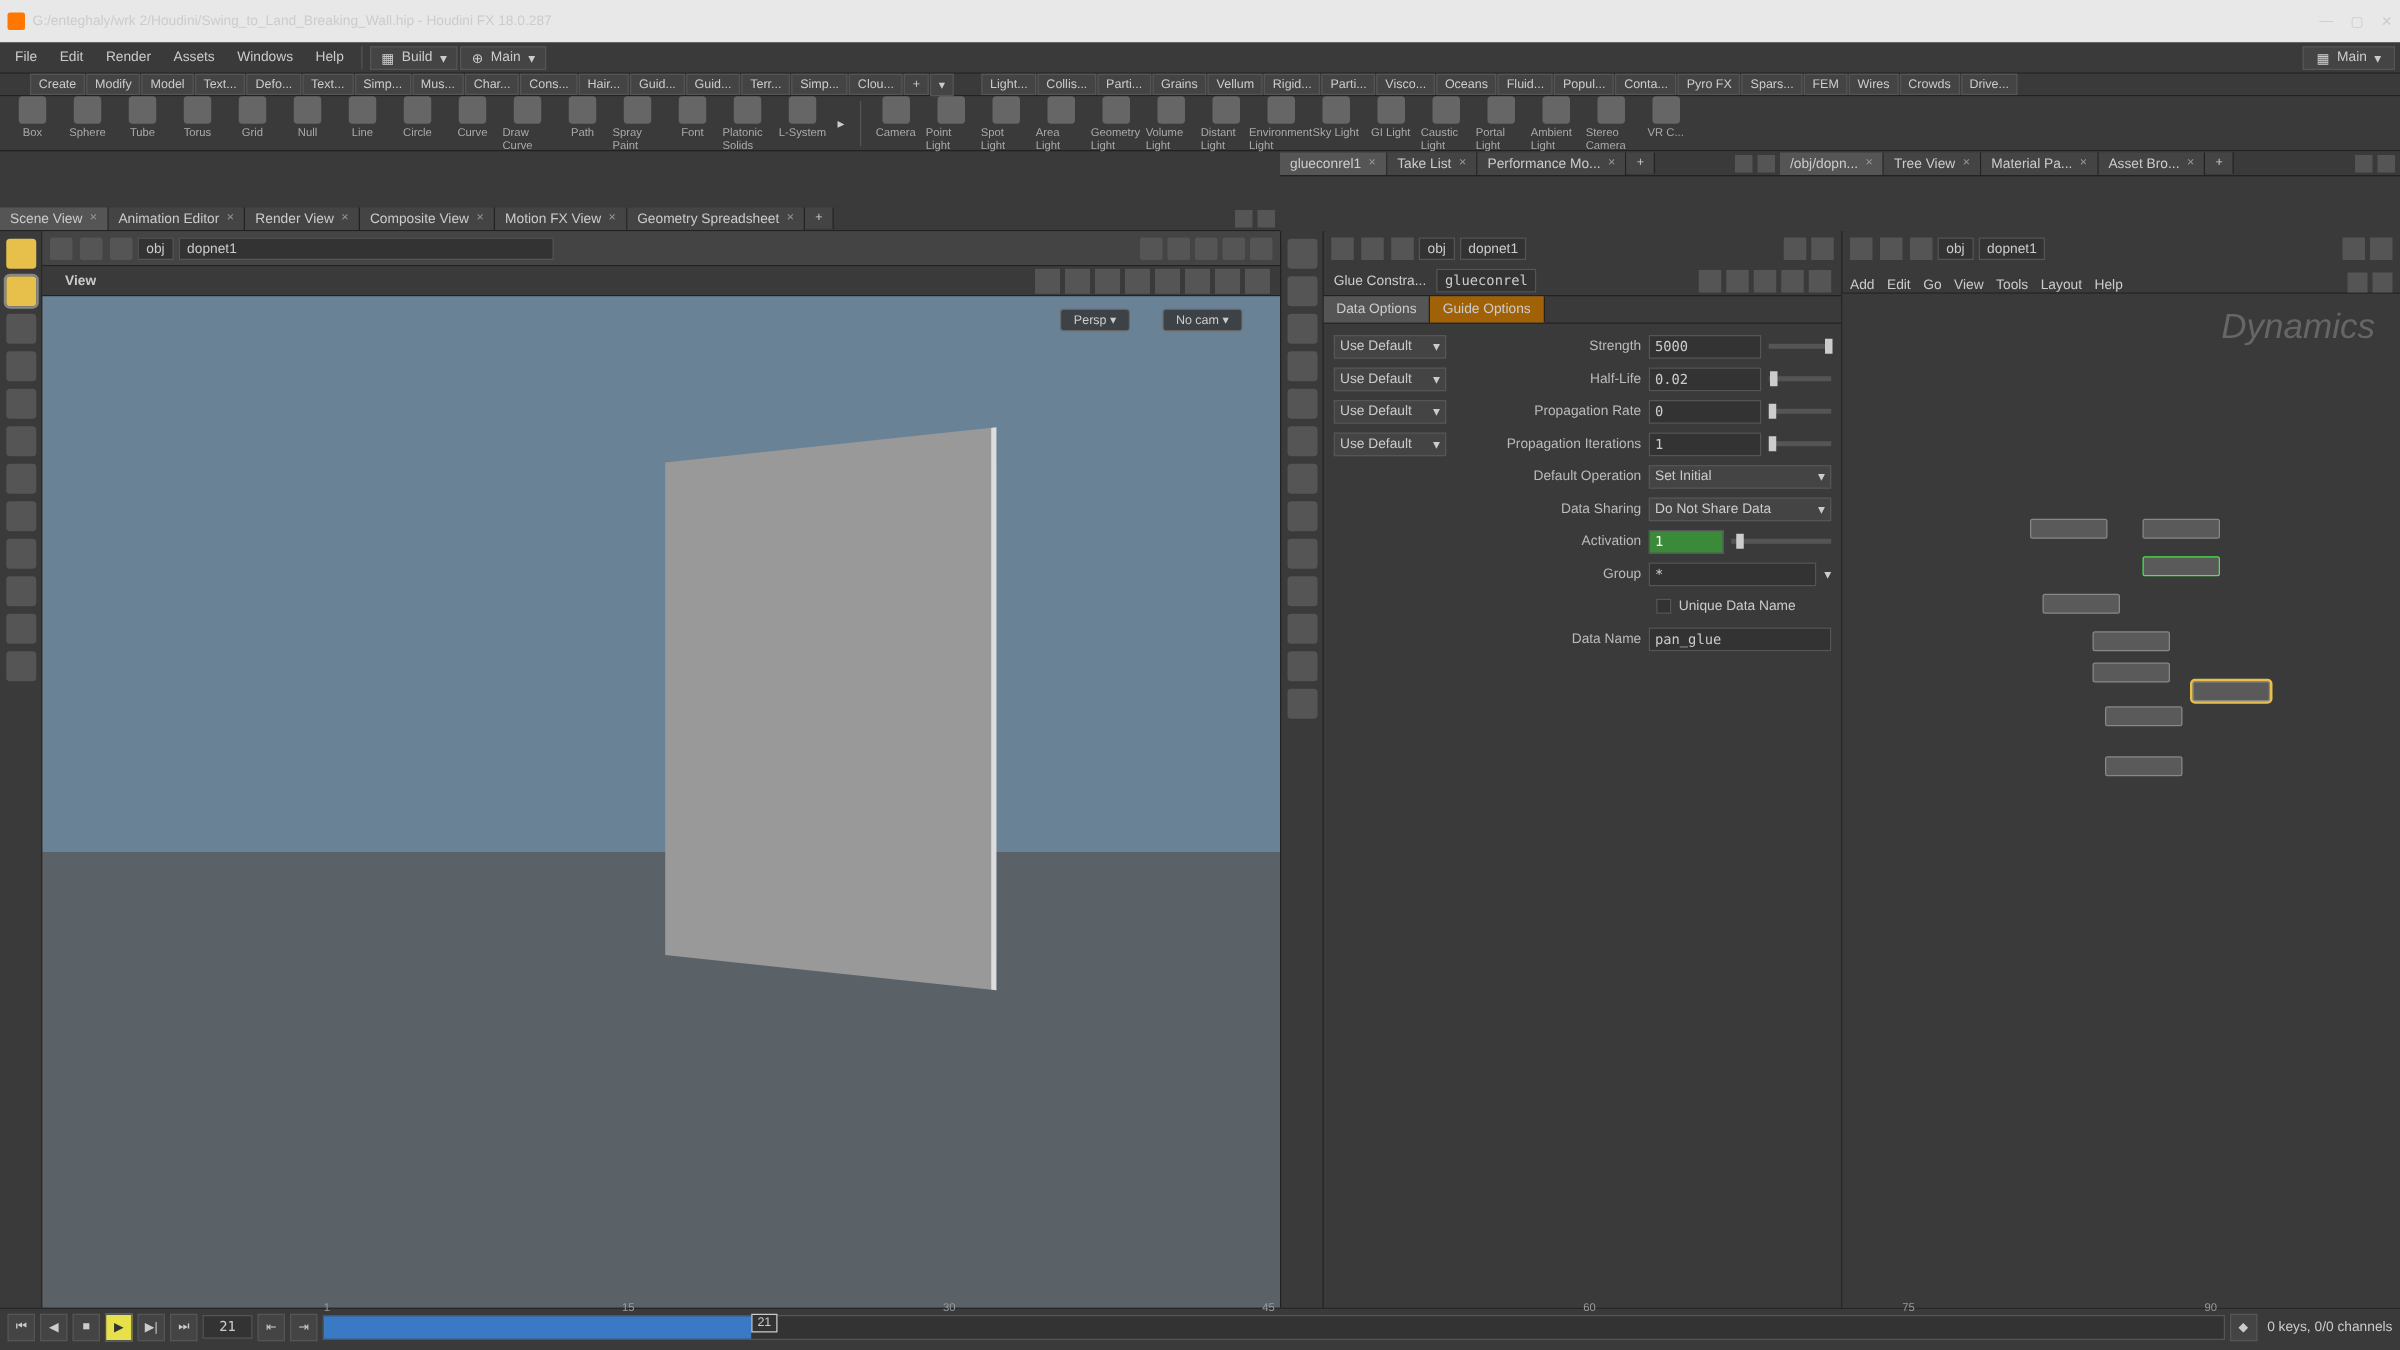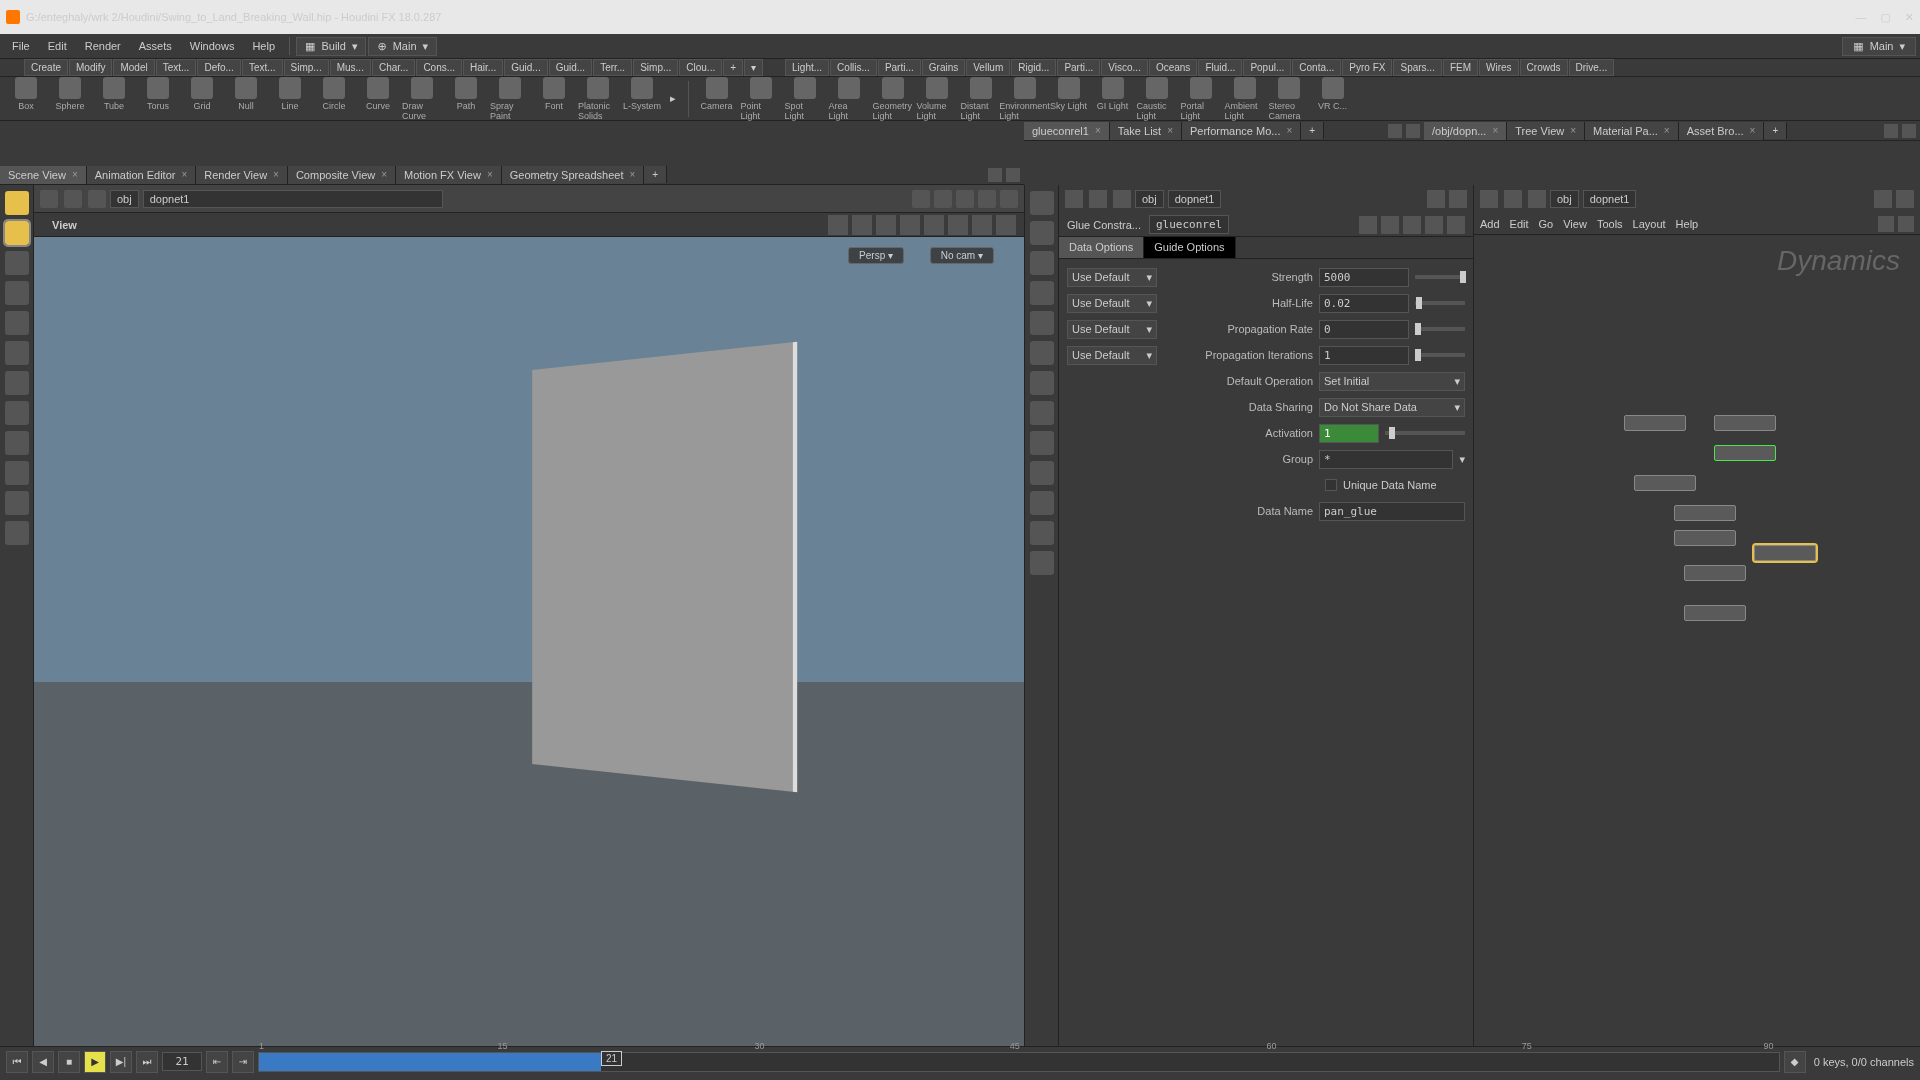"Add" .np-menubar { align-items: center -> flex-end }
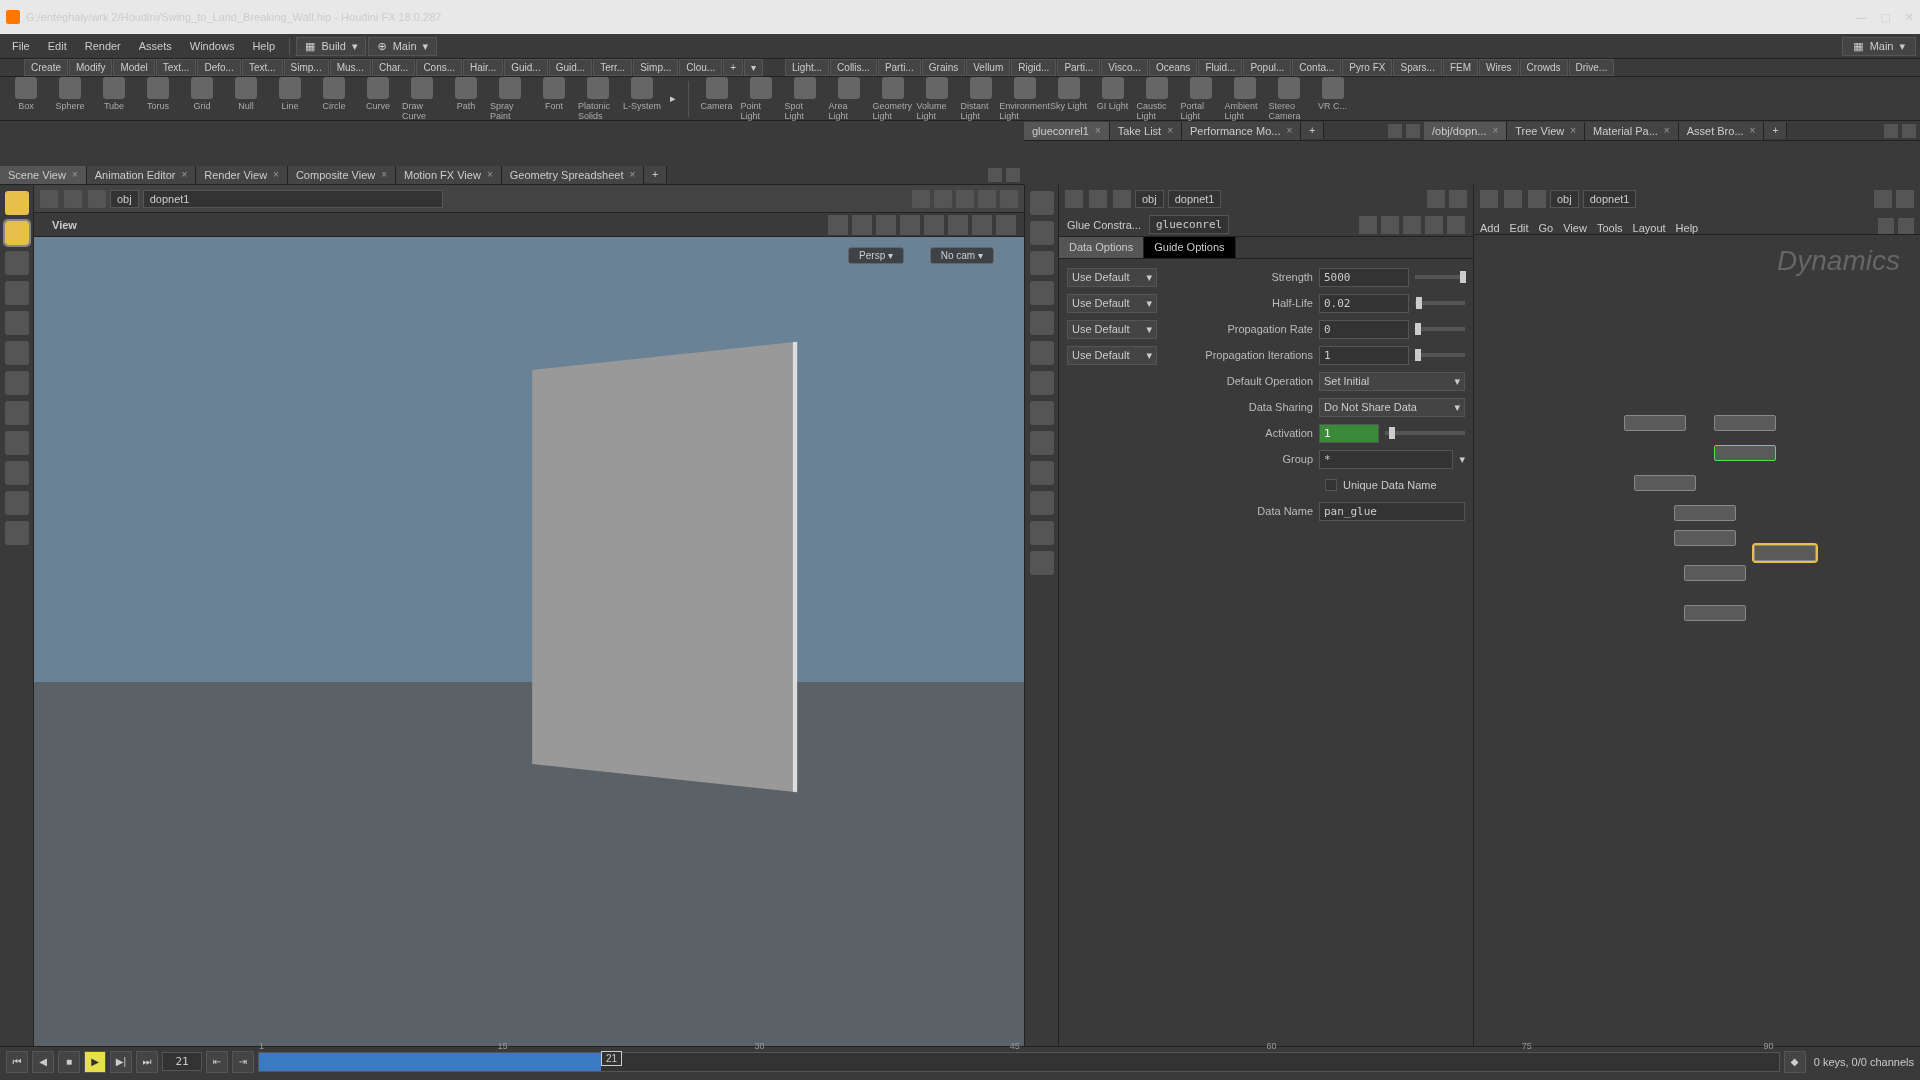"Guide Options" .pp-tabs .tab { background: #000000 -> #a16207 }
